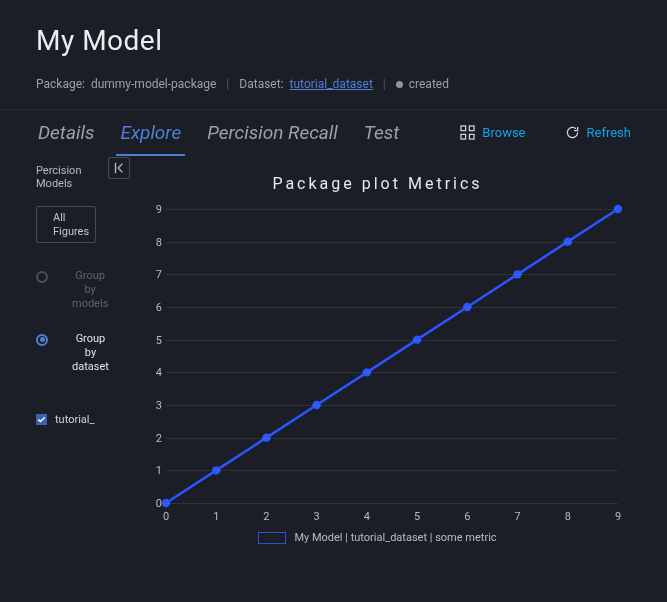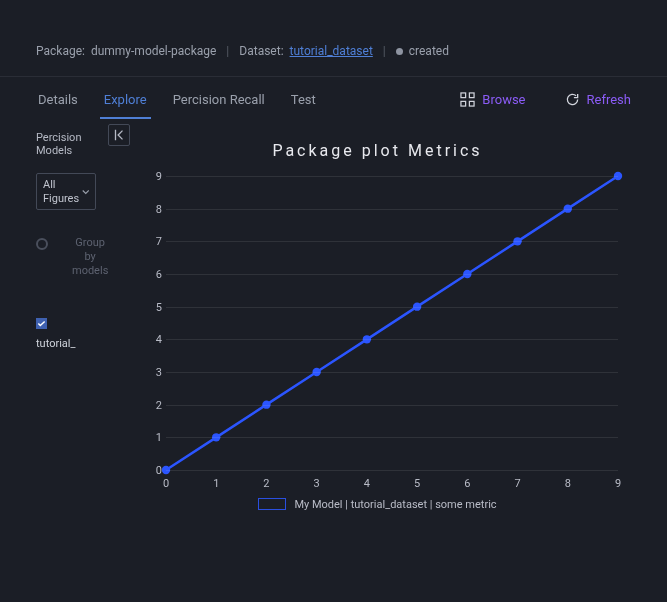"My Model" div.title { html: none -> <div>My Model</div> }
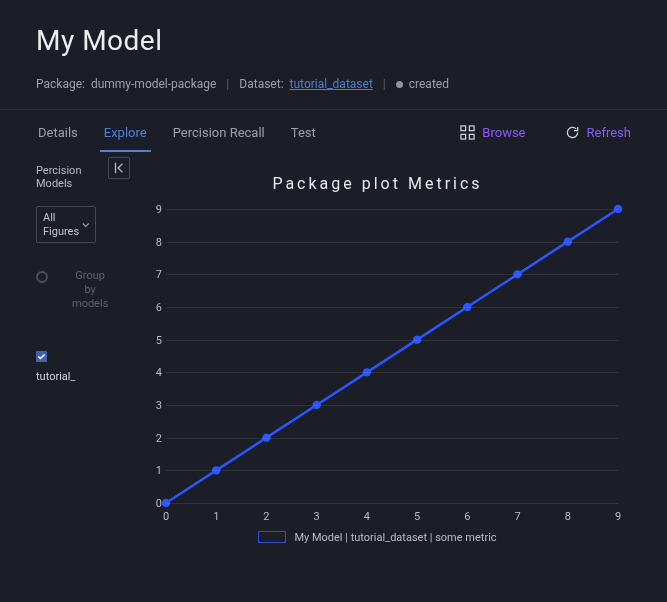"Details" .tab { font-size: 13px -> 19px; font-style: none -> italic }
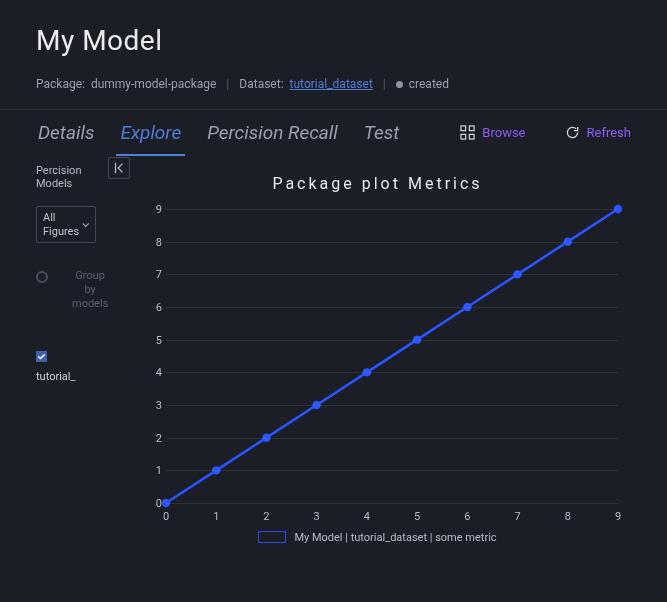"Browse" .tbtn { color: #8b5cf6 -> #0ea5e9 }
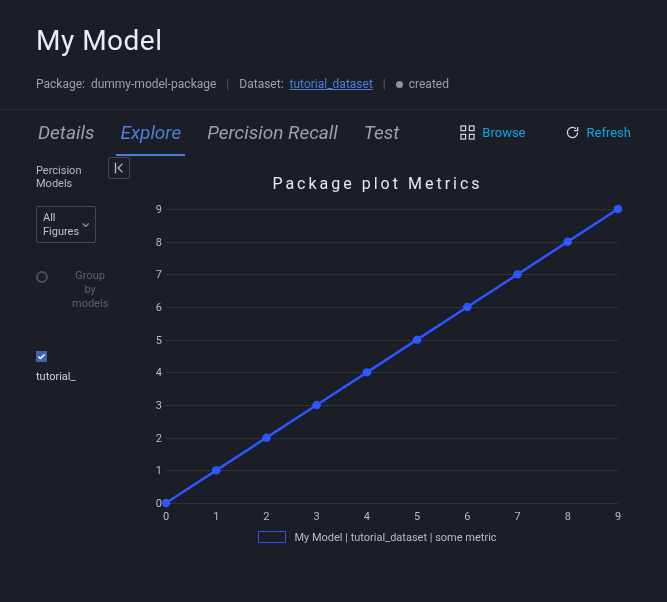"All Figures" .dropdown { padding: 4px 6px -> 4px 16px }
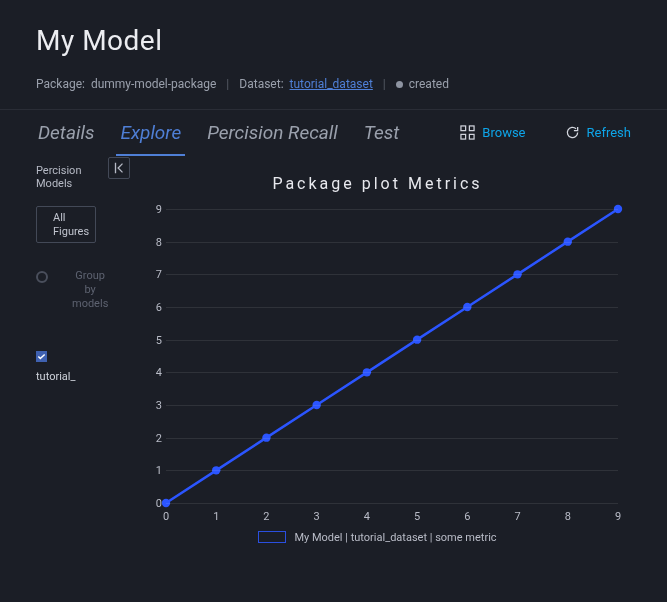"Group by dataset" div.radio-row { html: none -> <div> <span></span> <div>Group by dataset</div> </div> }
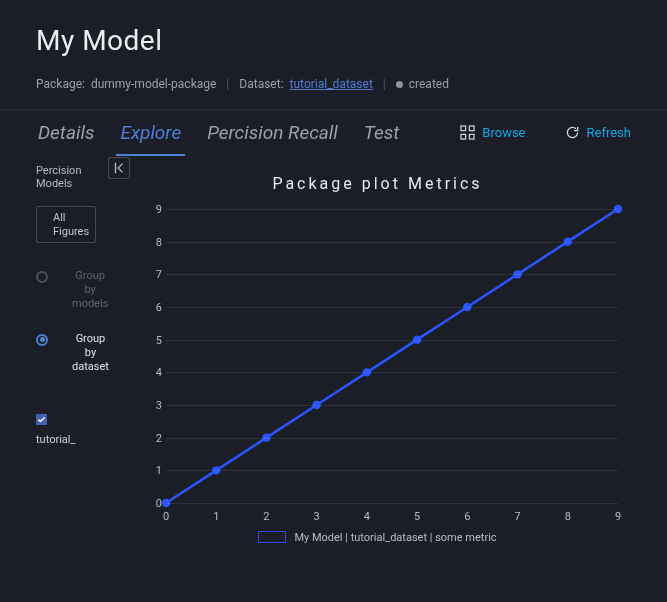"tutorial_" div.check-row { flex-direction: column -> none }
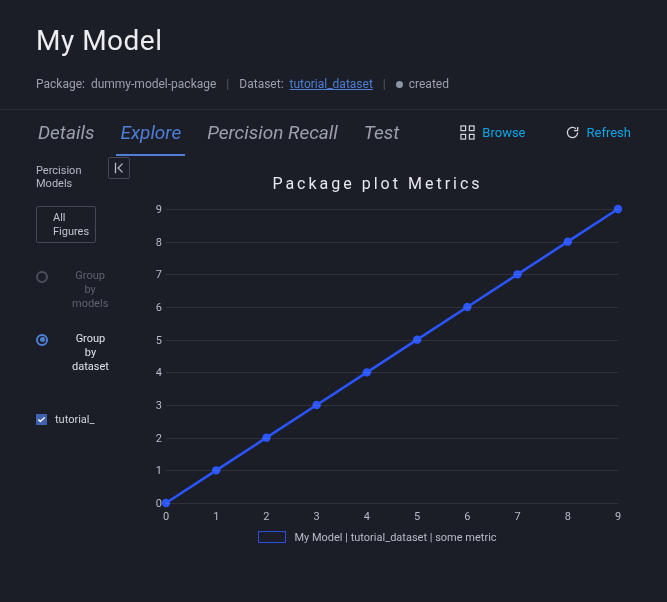"My Model | tutorial_dataset |" .legend { align-items: flex-start -> center }
